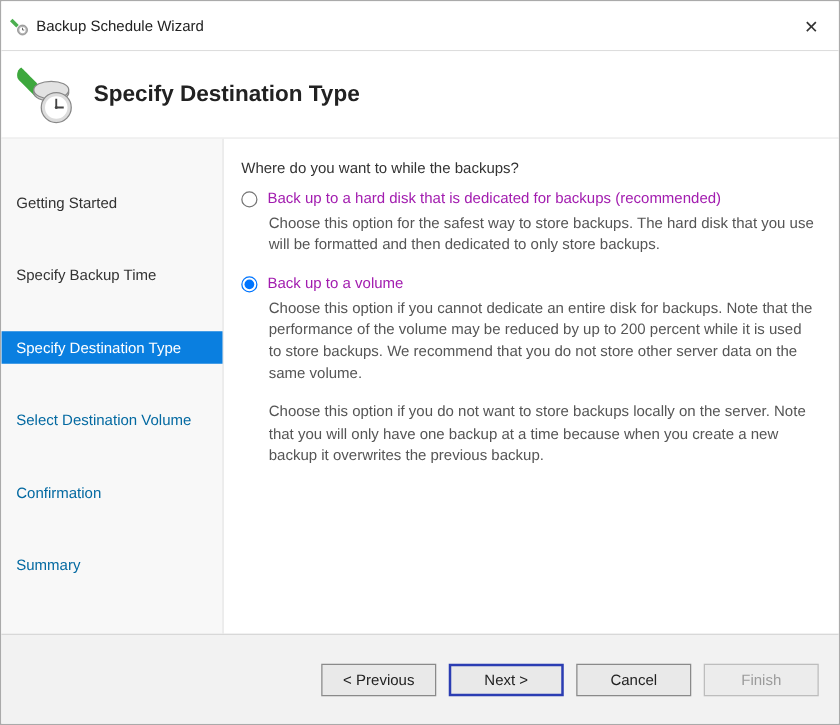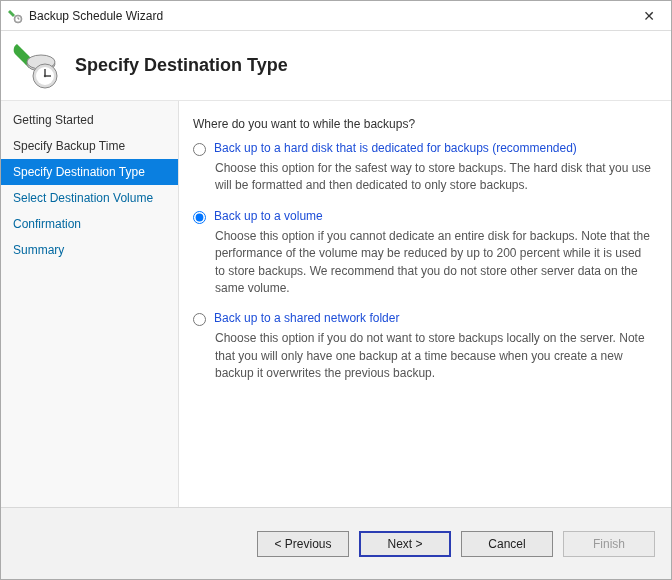"Backup Schedule Wizard" .titlebar { height: 30px -> 40px }
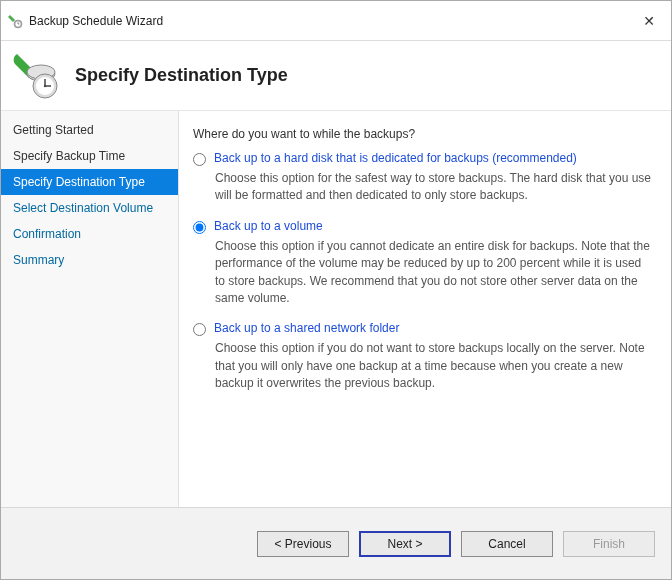"Getting Started" .sidebar .step { margin-top: none -> 32px }
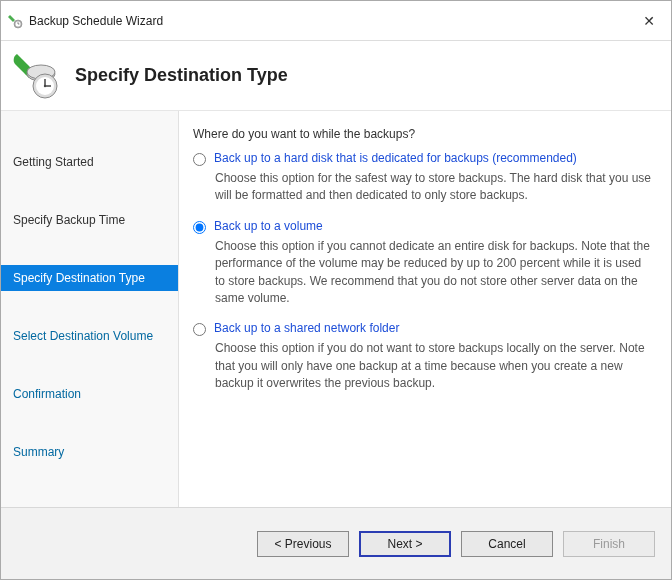"Back up to a hard" .option-label { color: #1d4ed8 -> #a21caf }
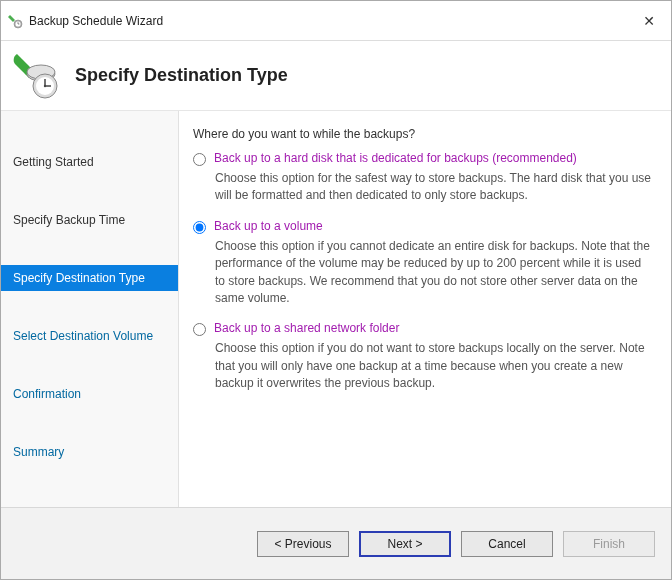"Back up to a shared" label.option-row { html: <label> <input> <span>Back up to a shared network folder</span> </label> -> none }
